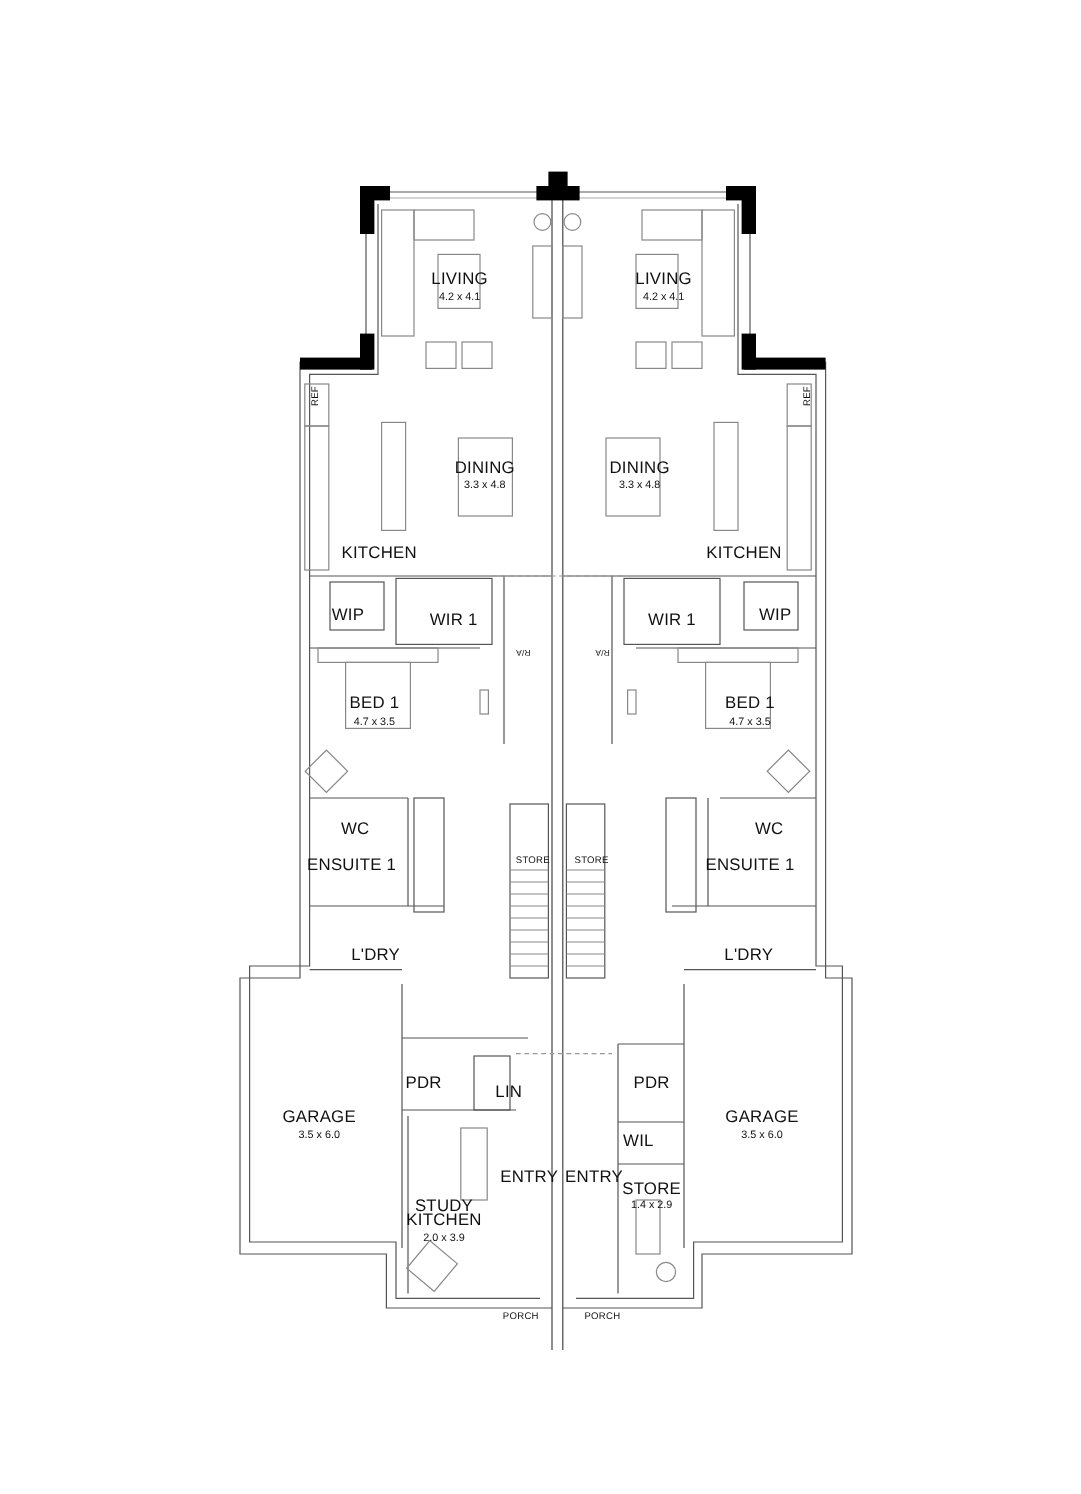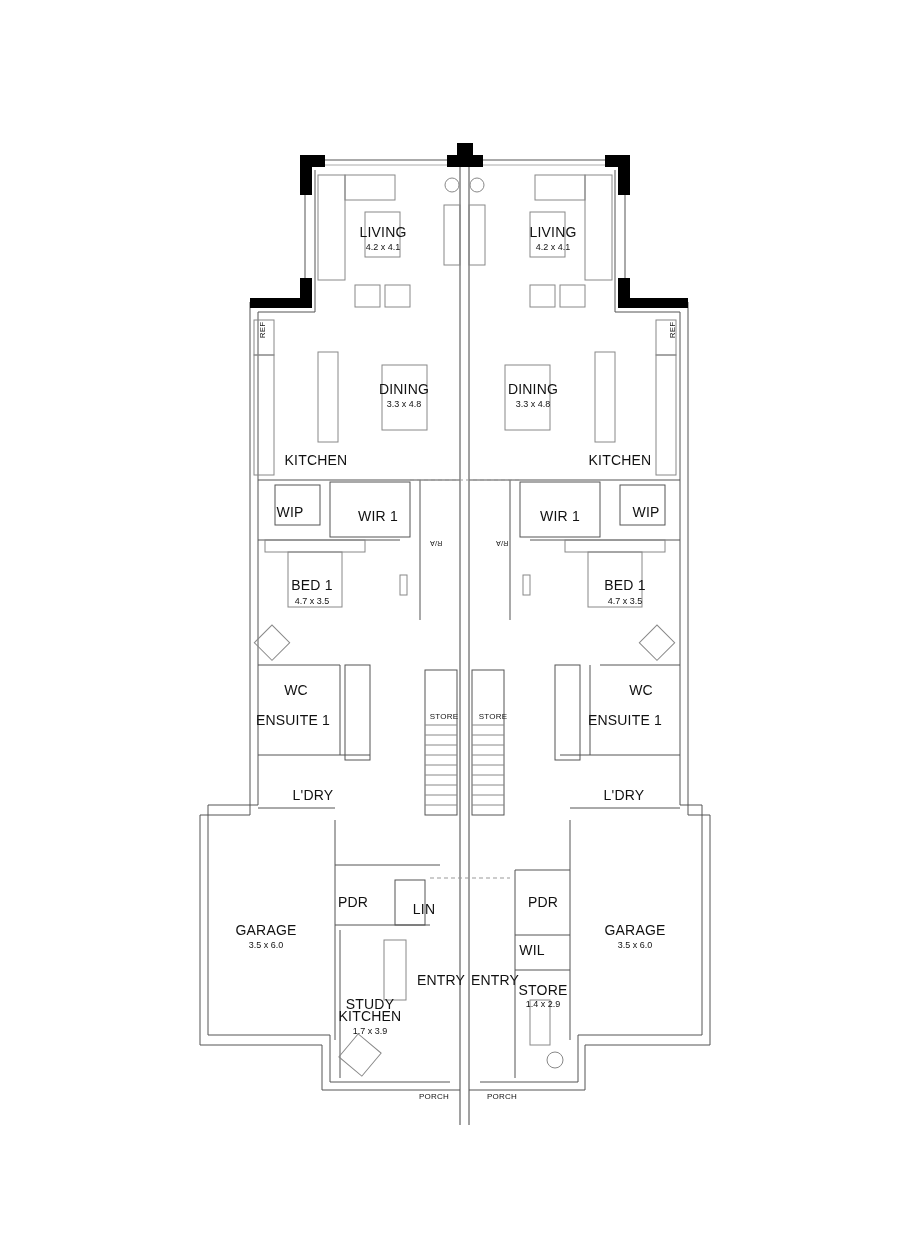"1.7 x 3.9" div.dim { text: 1.7 -> 2.0 }
